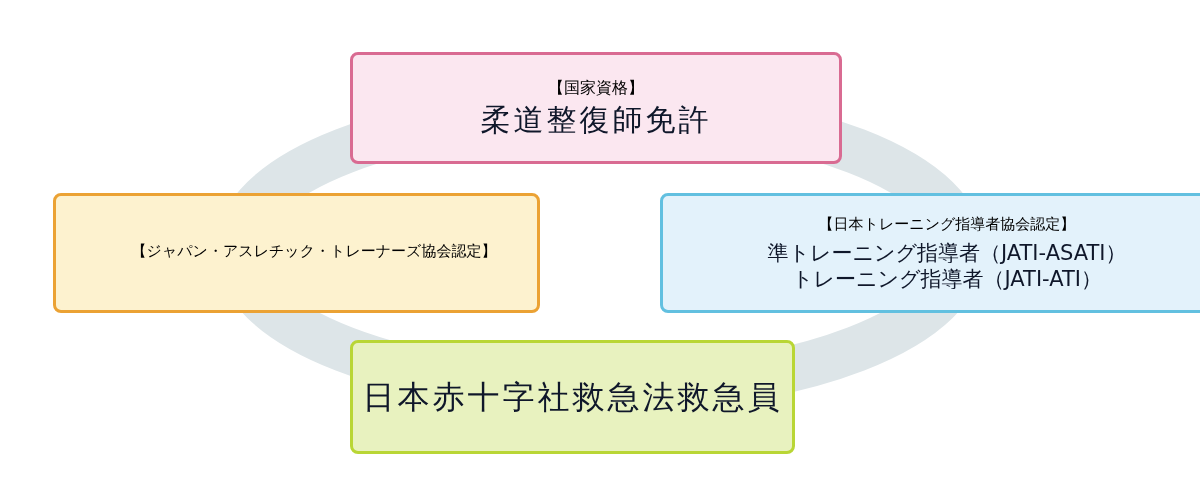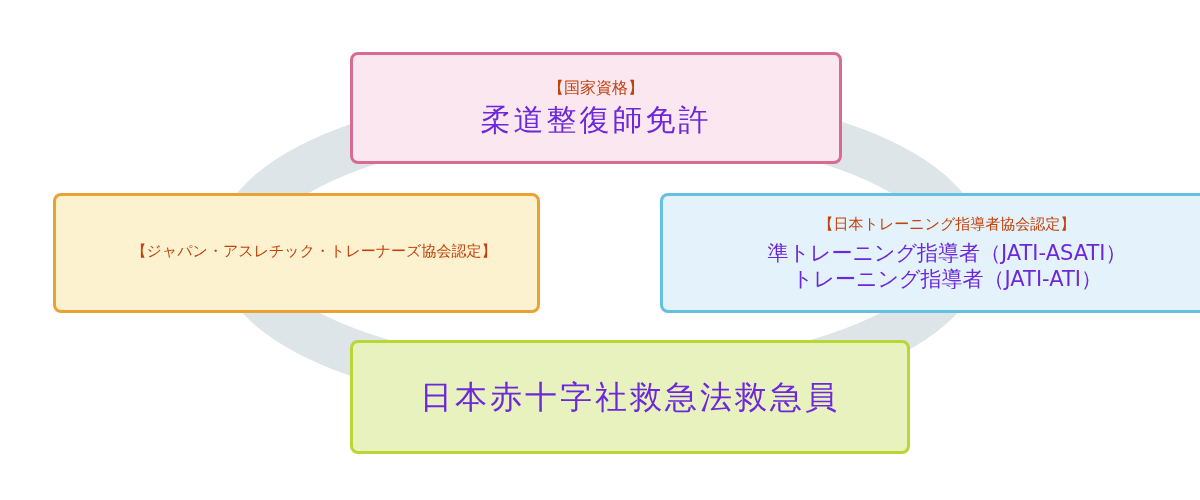"【国家資格】" .box .sub { color: #c2410c -> #000000 }
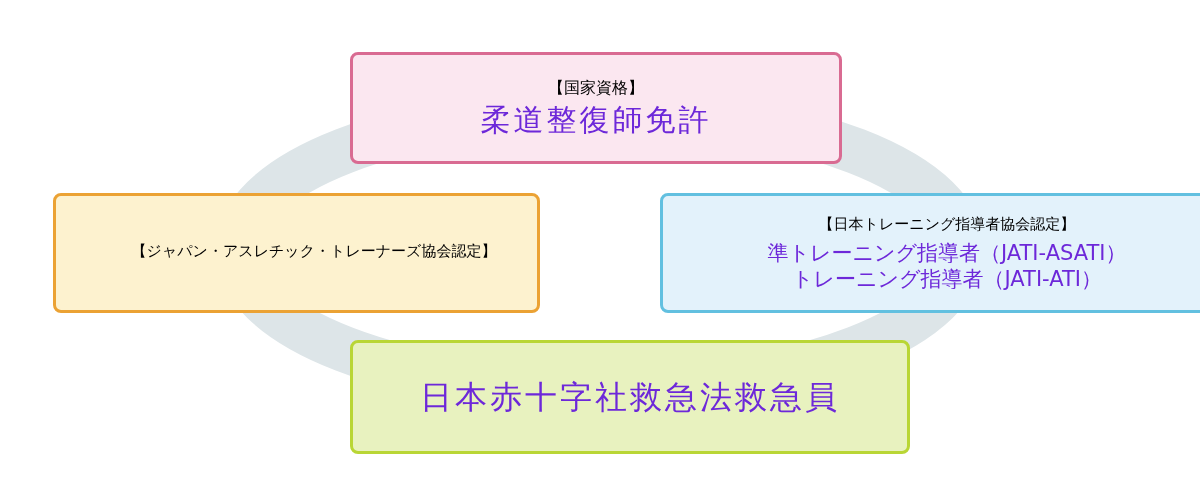"柔道整復師免許" .box .main { color: #6d28d9 -> #0f172a }
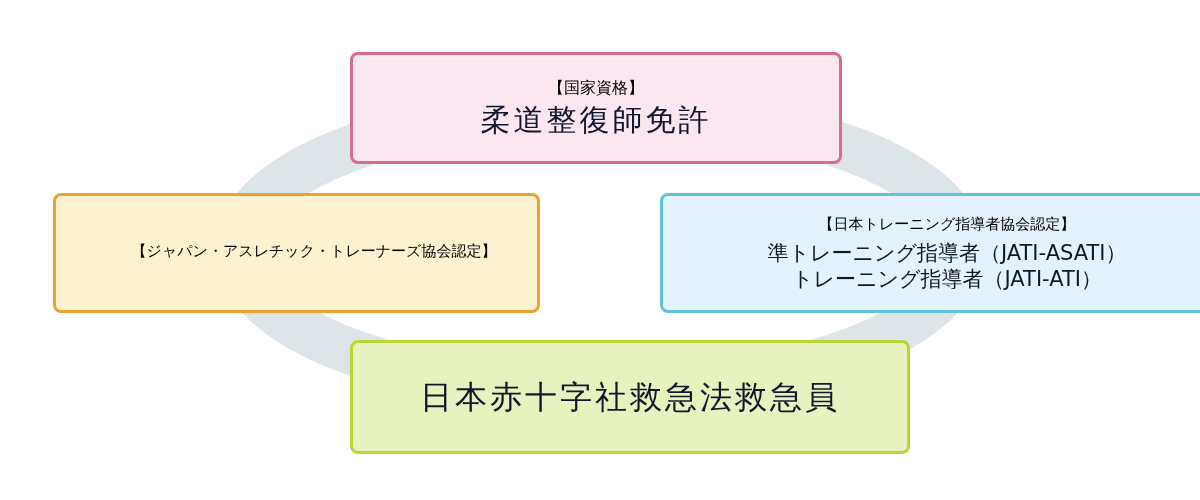"日本赤十字社救急法救急員" #box-bottom { width: 560px -> 445px }
